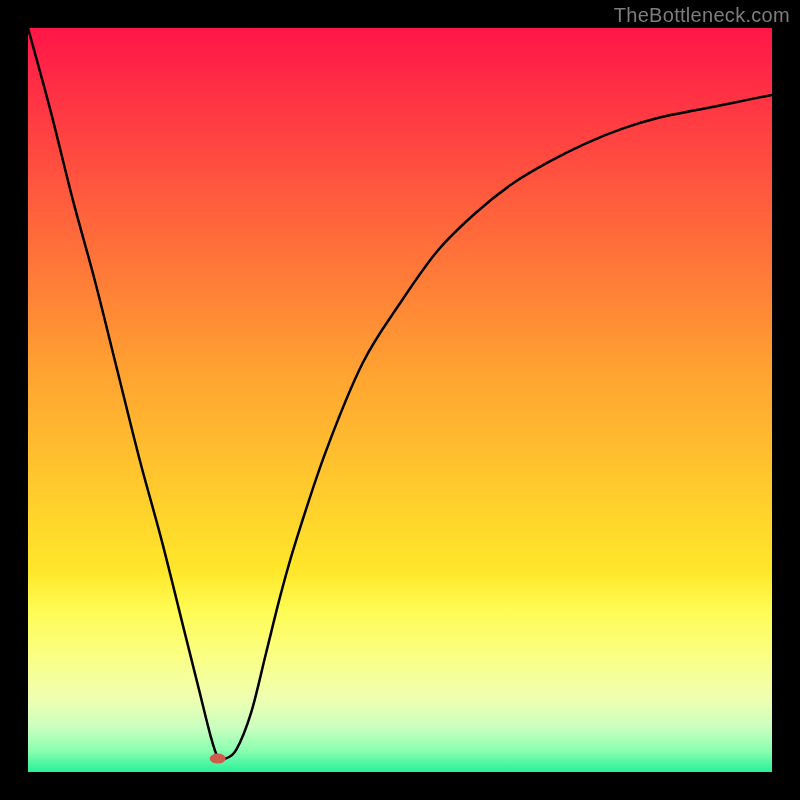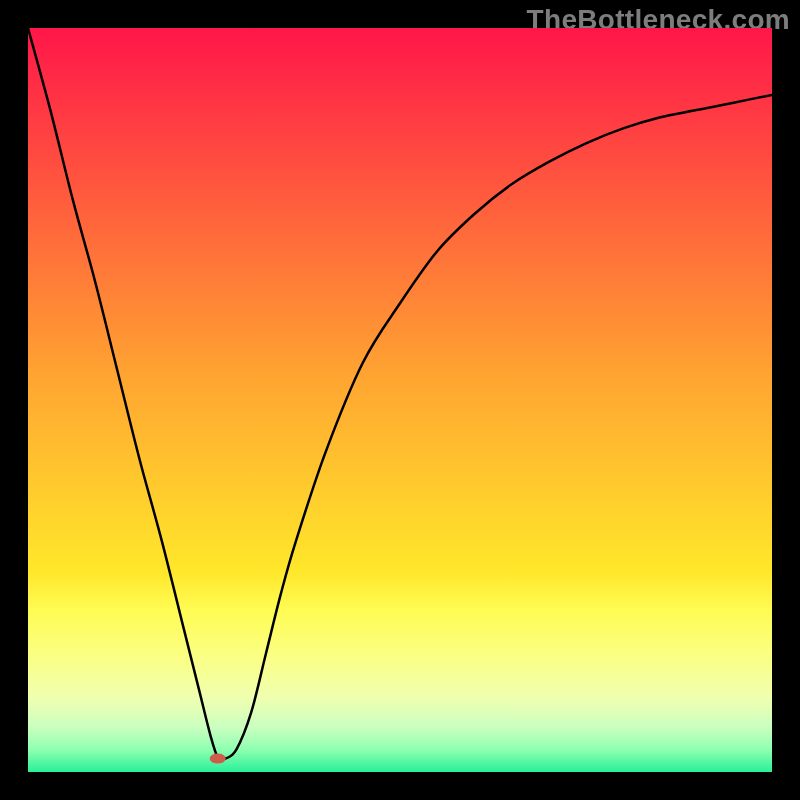"TheBottleneck.com" .attribution { font-size: 28px -> 20px; font-weight: 700 -> 400 }
